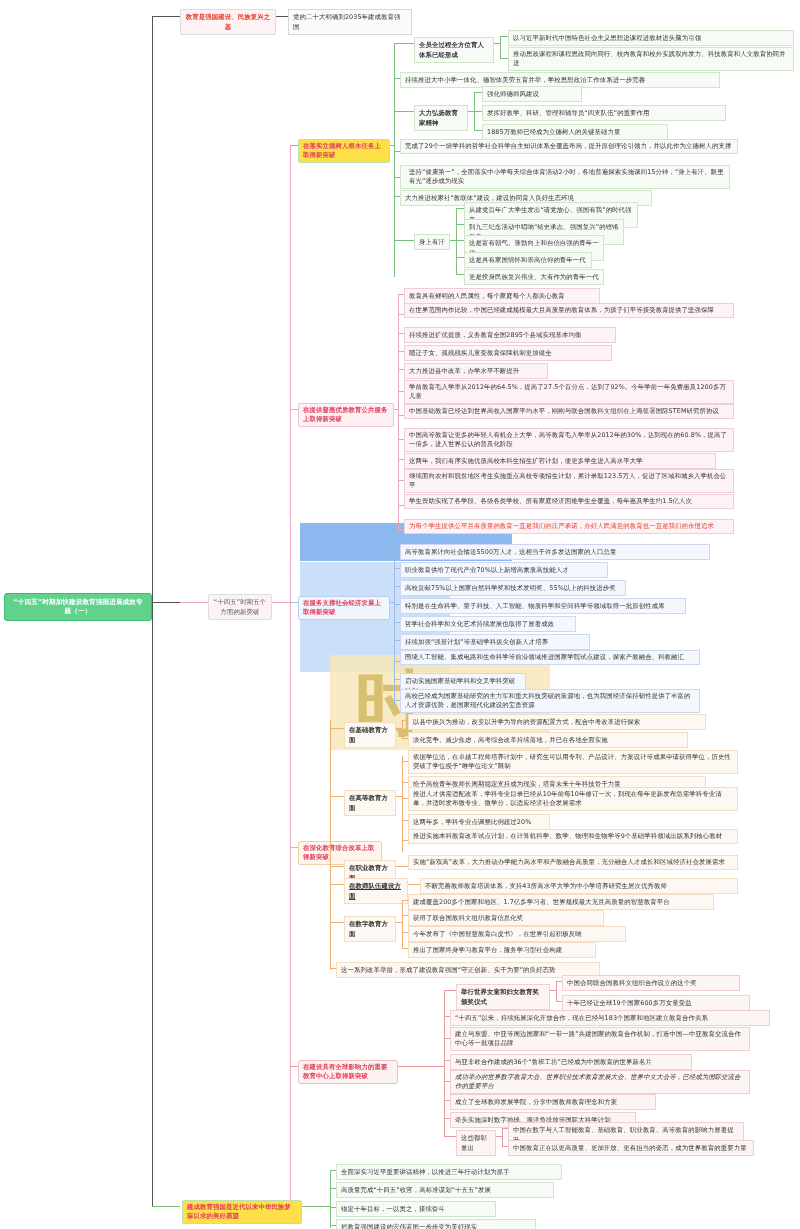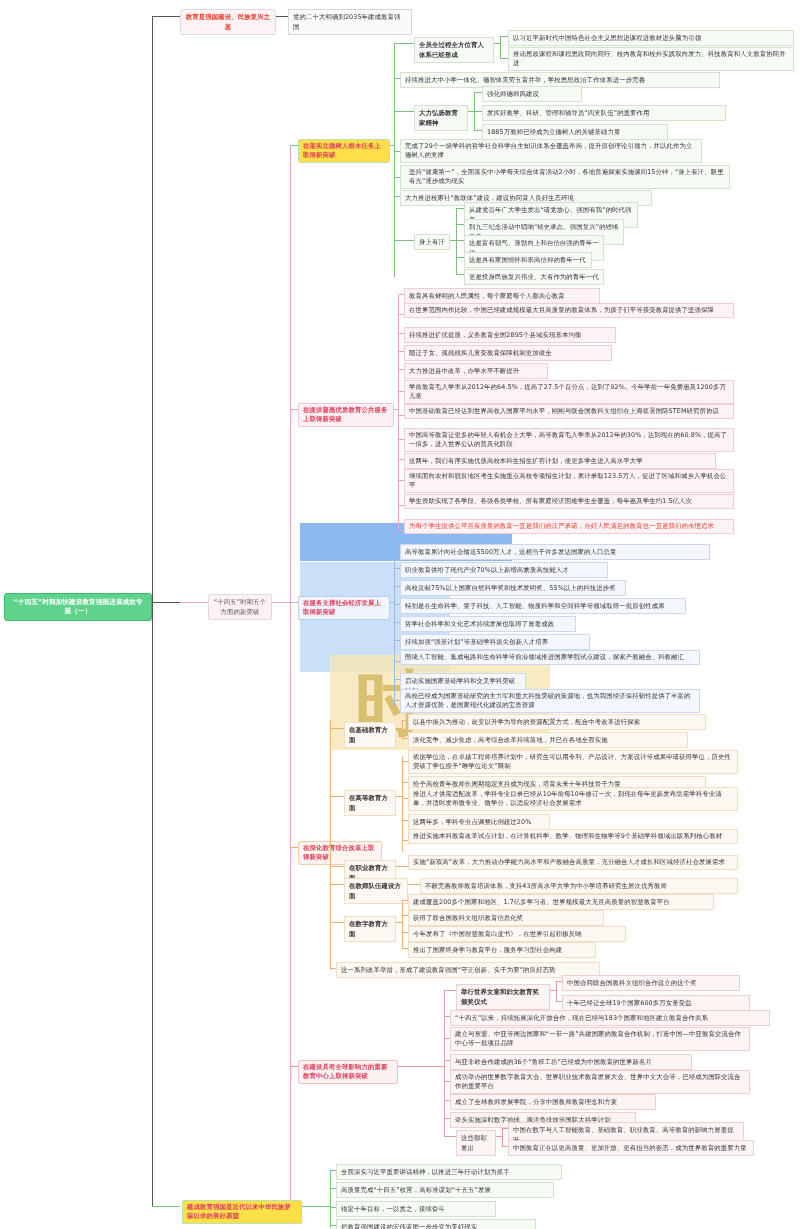"完成了29个一级学科的哲学社会科学自主知识体系全覆盖布局，提升原创理论引领力，并" div.node { width: 302px -> 338px }
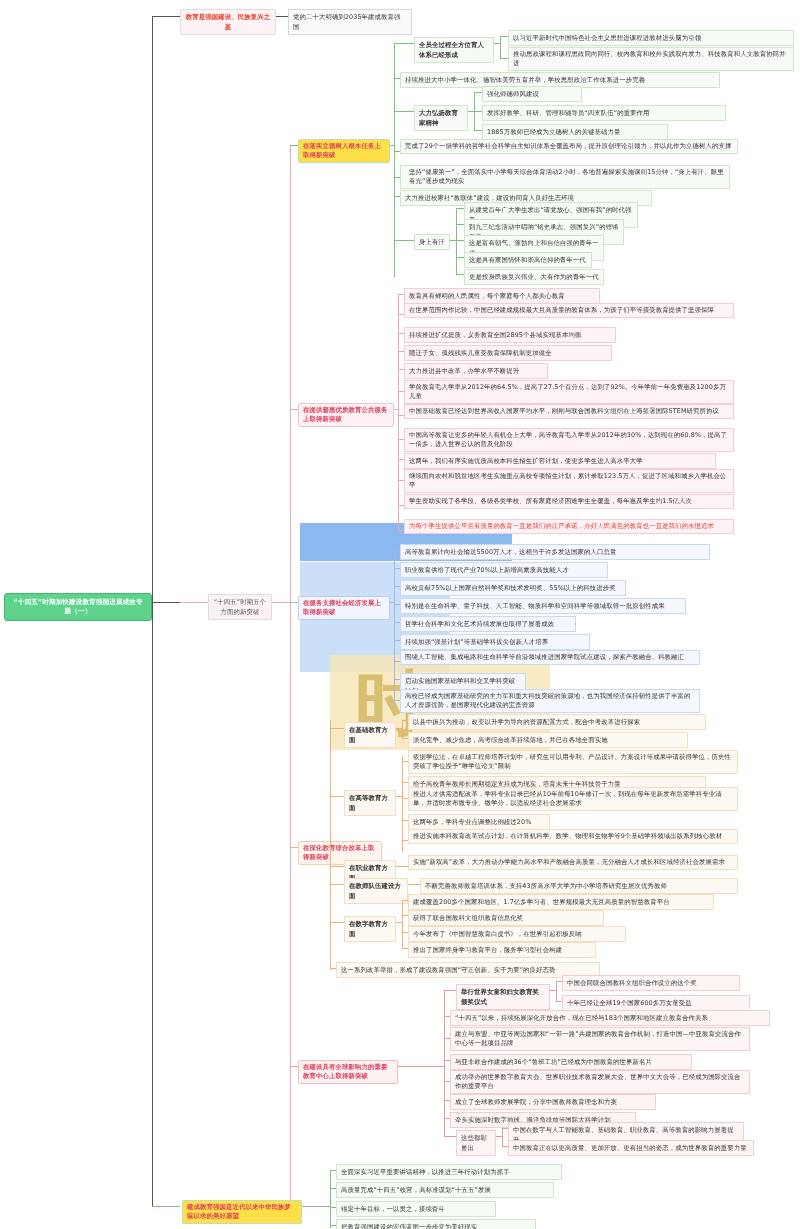"在教师队伍建设方面" div.node { text-decoration: none -> underline }
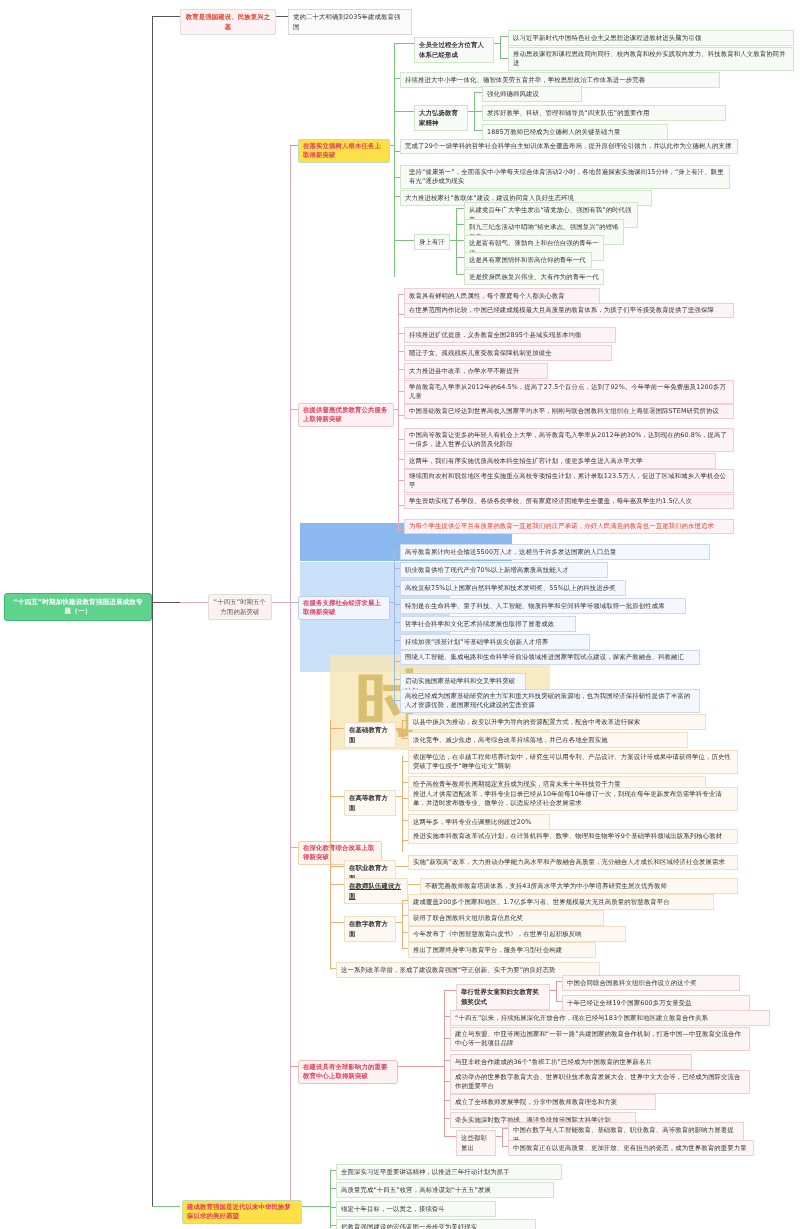"成功举办的世界数字教育大会、世界职业技术教育发展大会、世界中文大会等，已经成为国" div.node { font-style: none -> italic }
